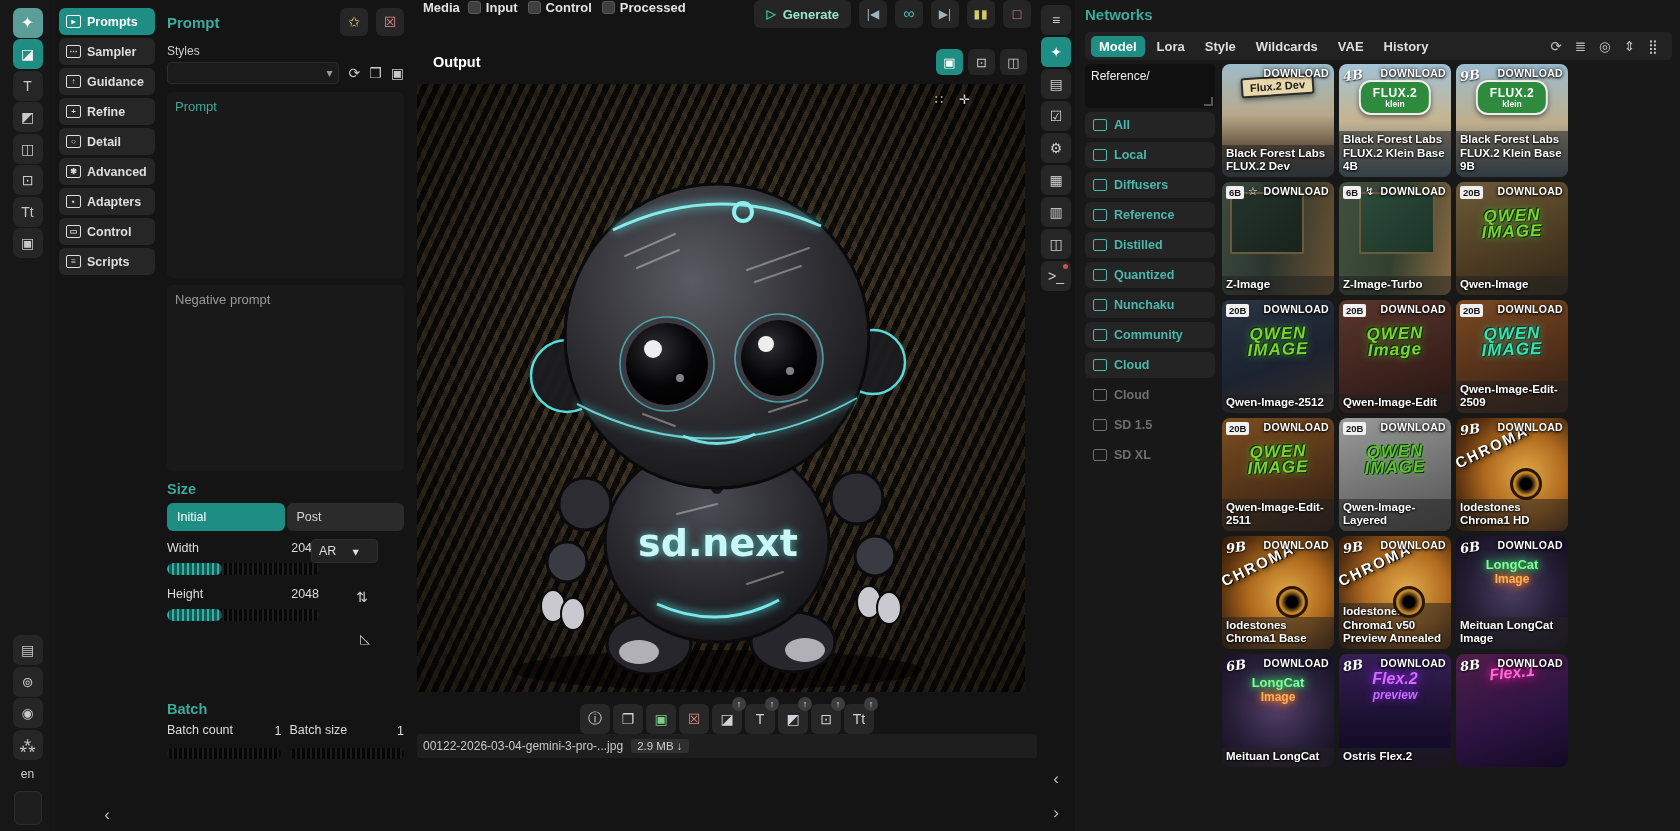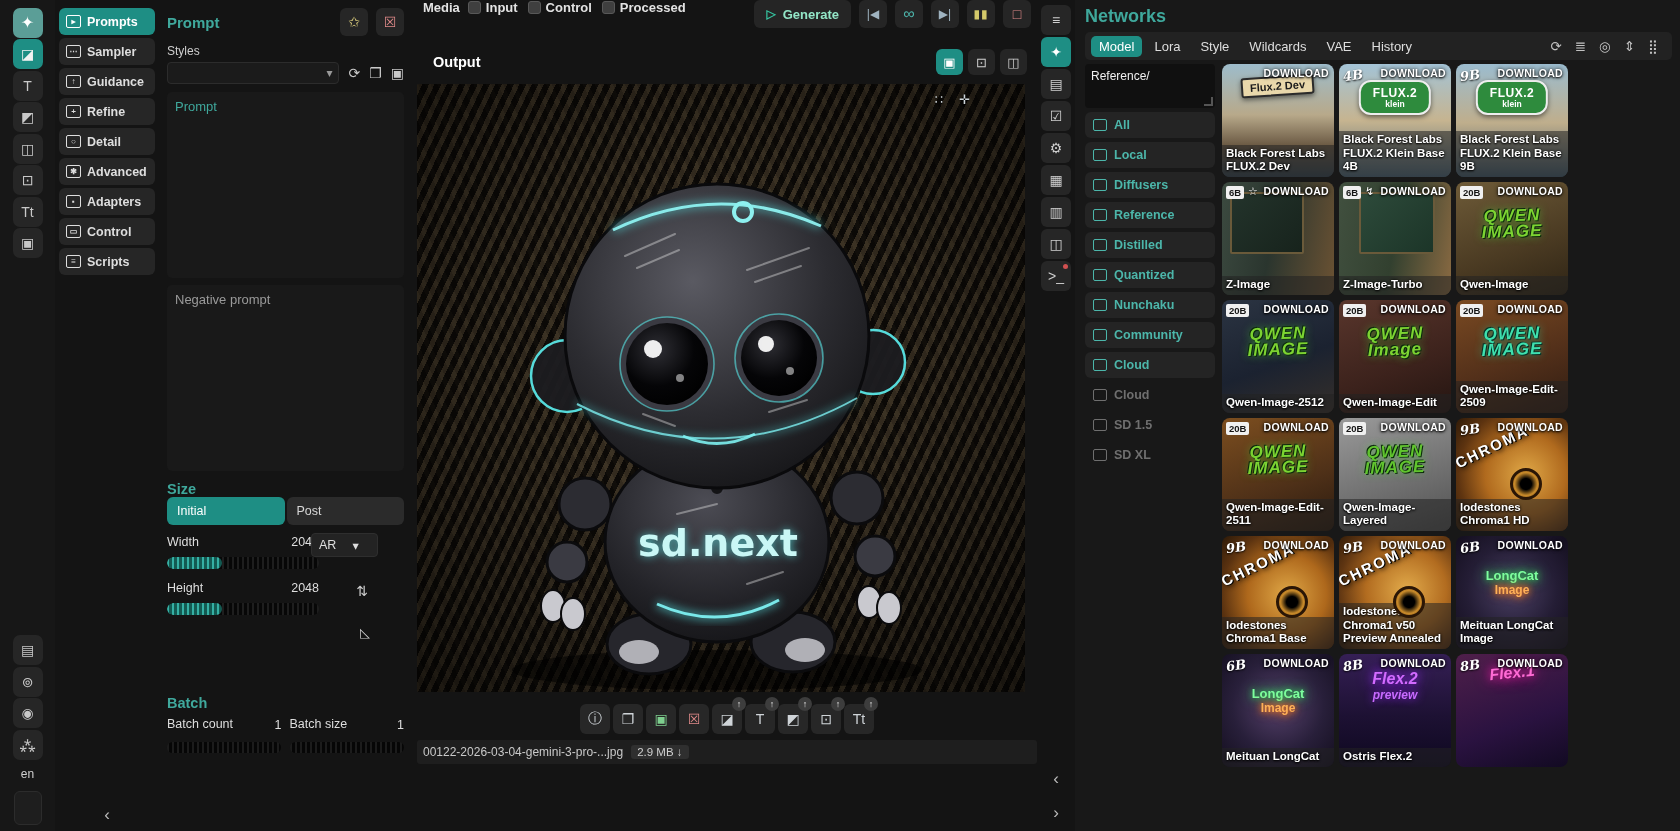"Networks" .ntitle { font-size: 18px -> 15px }
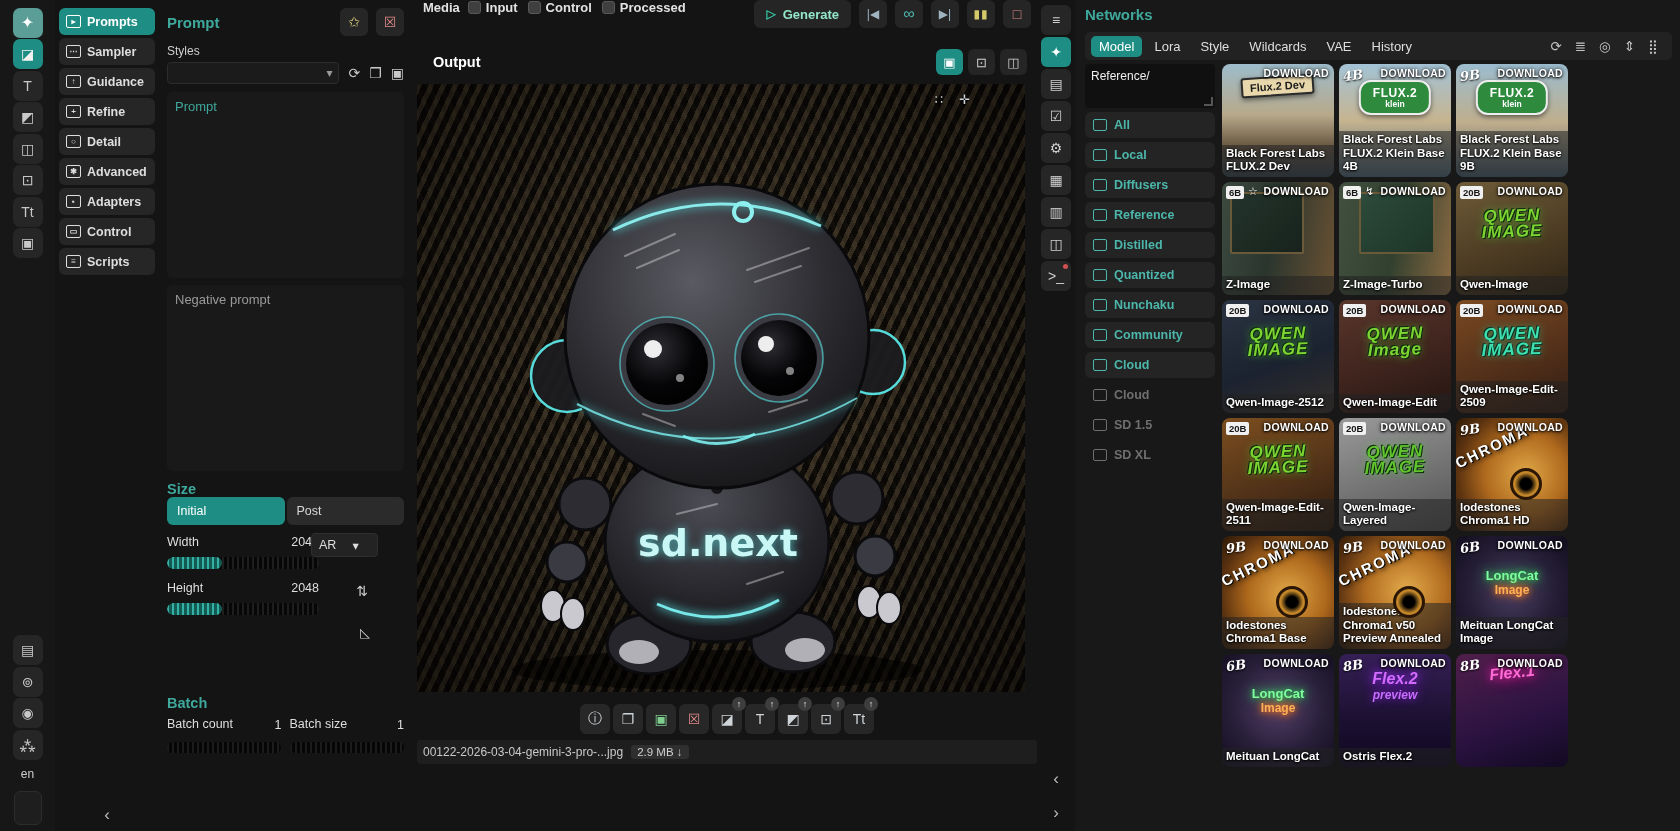"Model" .ntab { font-weight: normal -> bold }
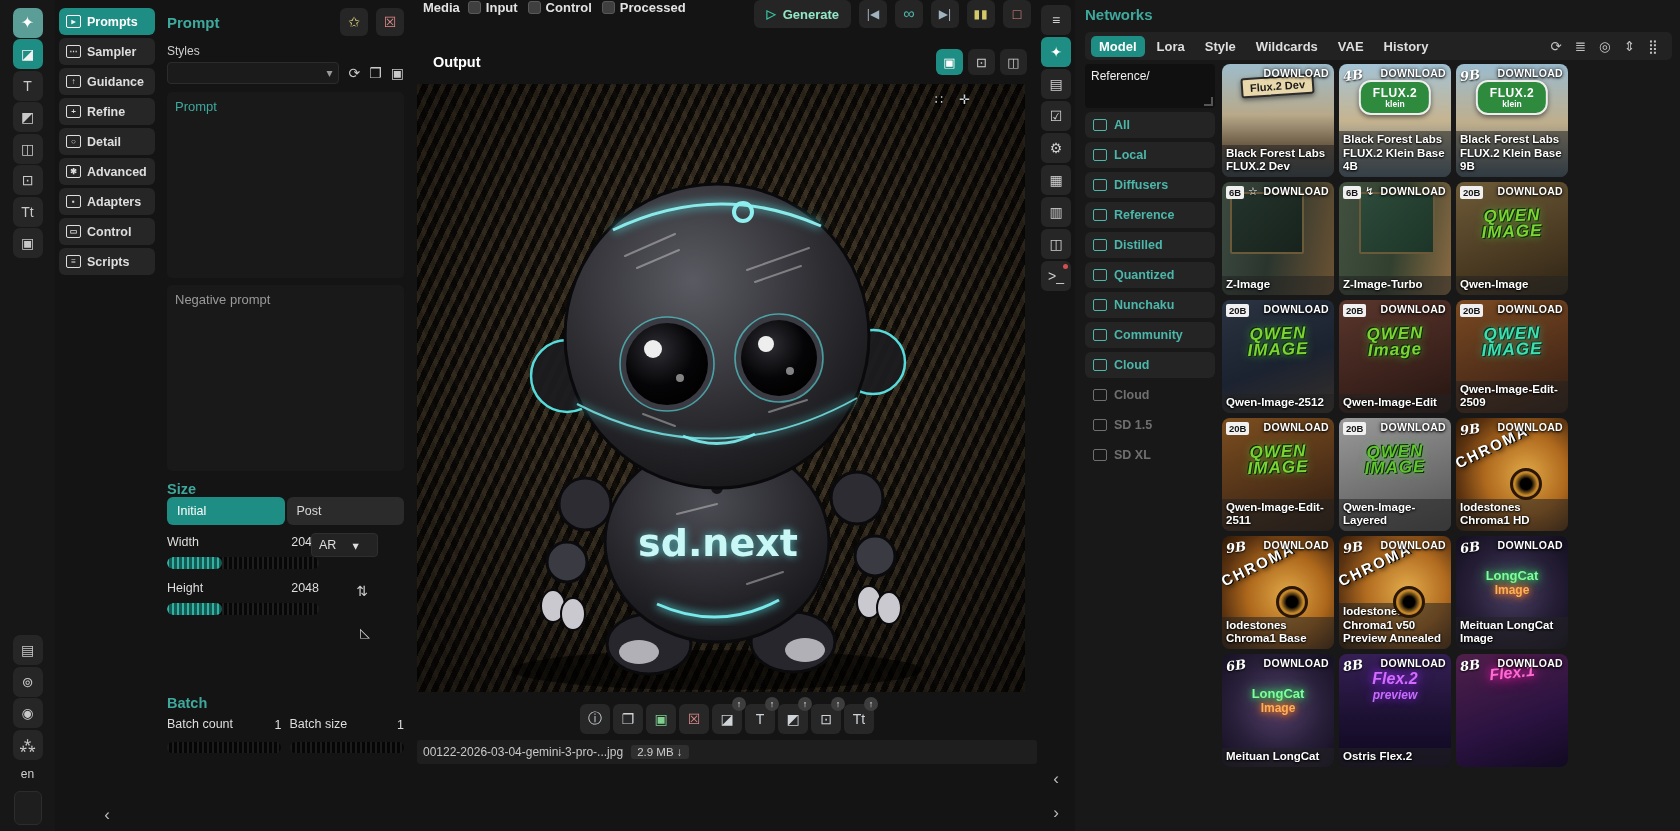"Initial" .seg { margin-top: none -> 6px }
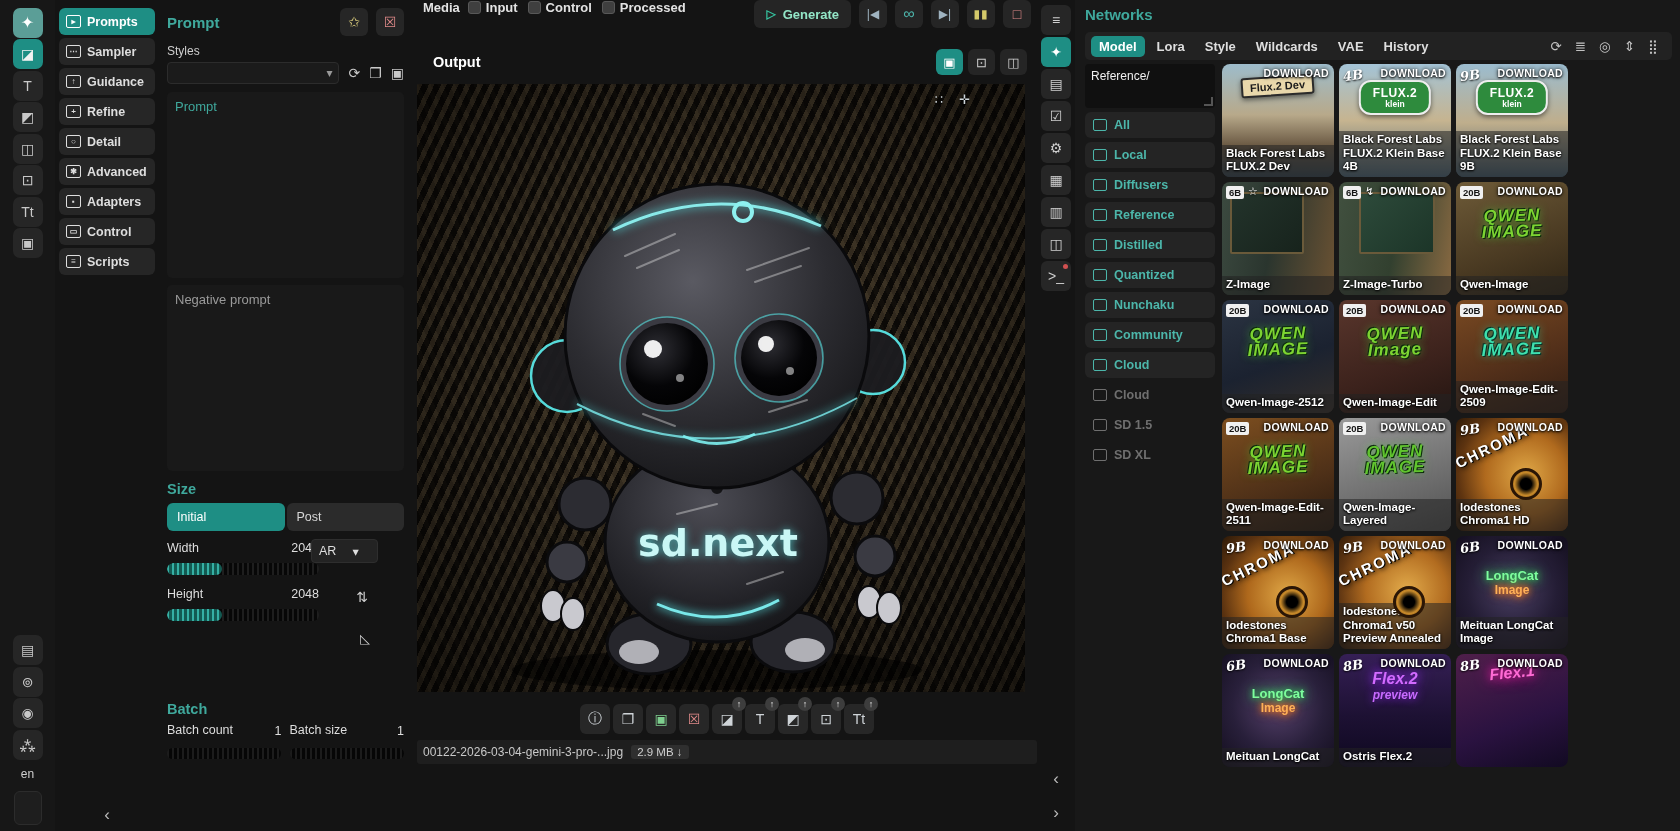"LongCat" .card[data-theme="longcat"] .ov { top: 32px -> 21px }
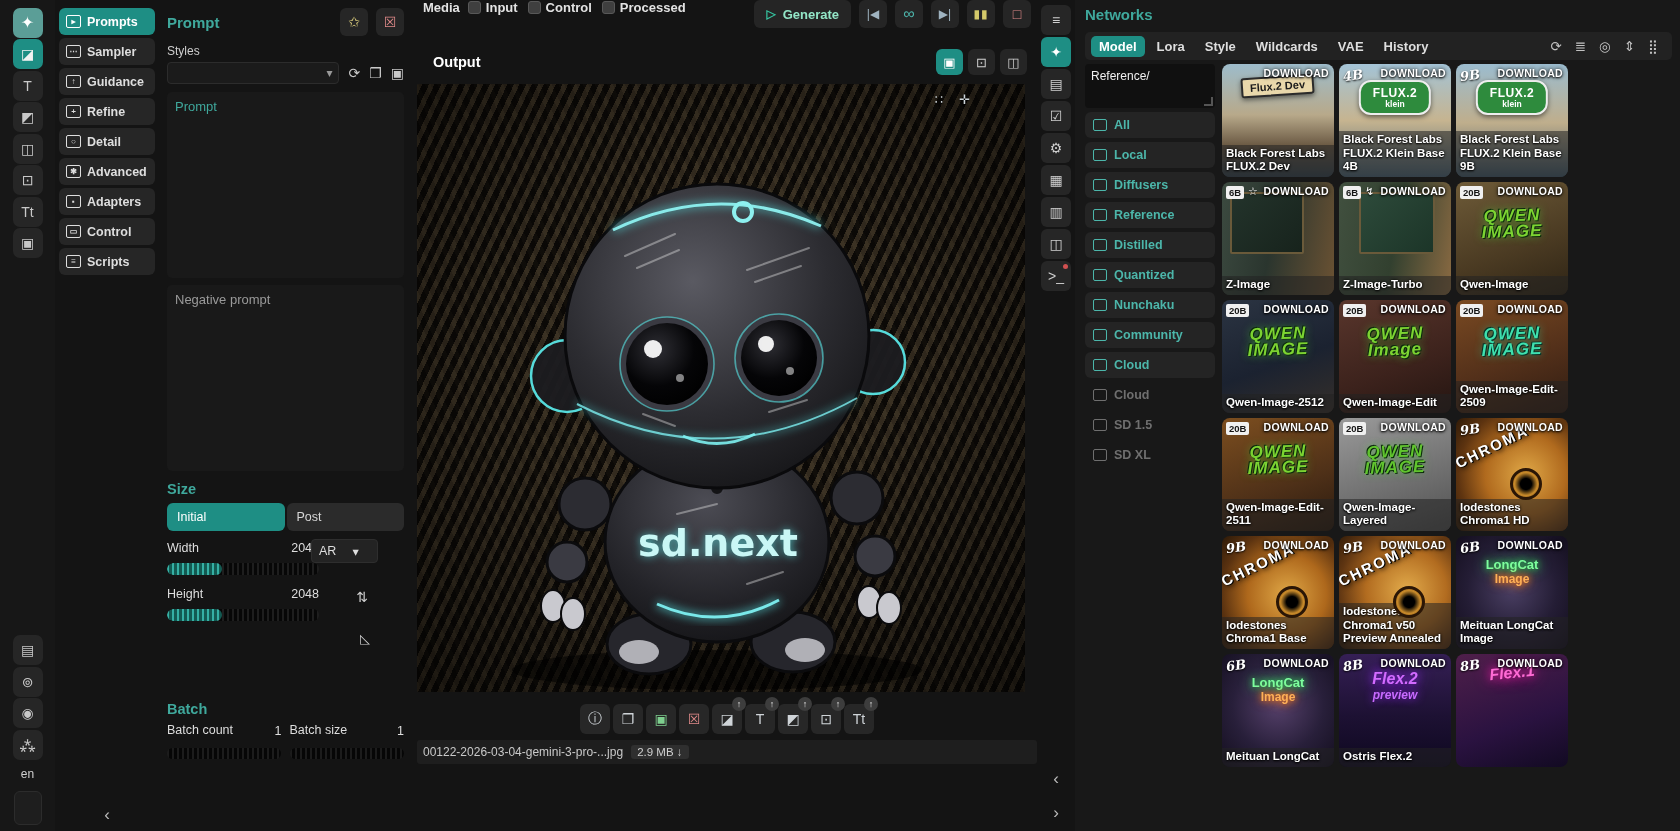"00122-2026-03-04-gemini-3-pro-...jpg" .filebar { margin-top: 6px -> none }
